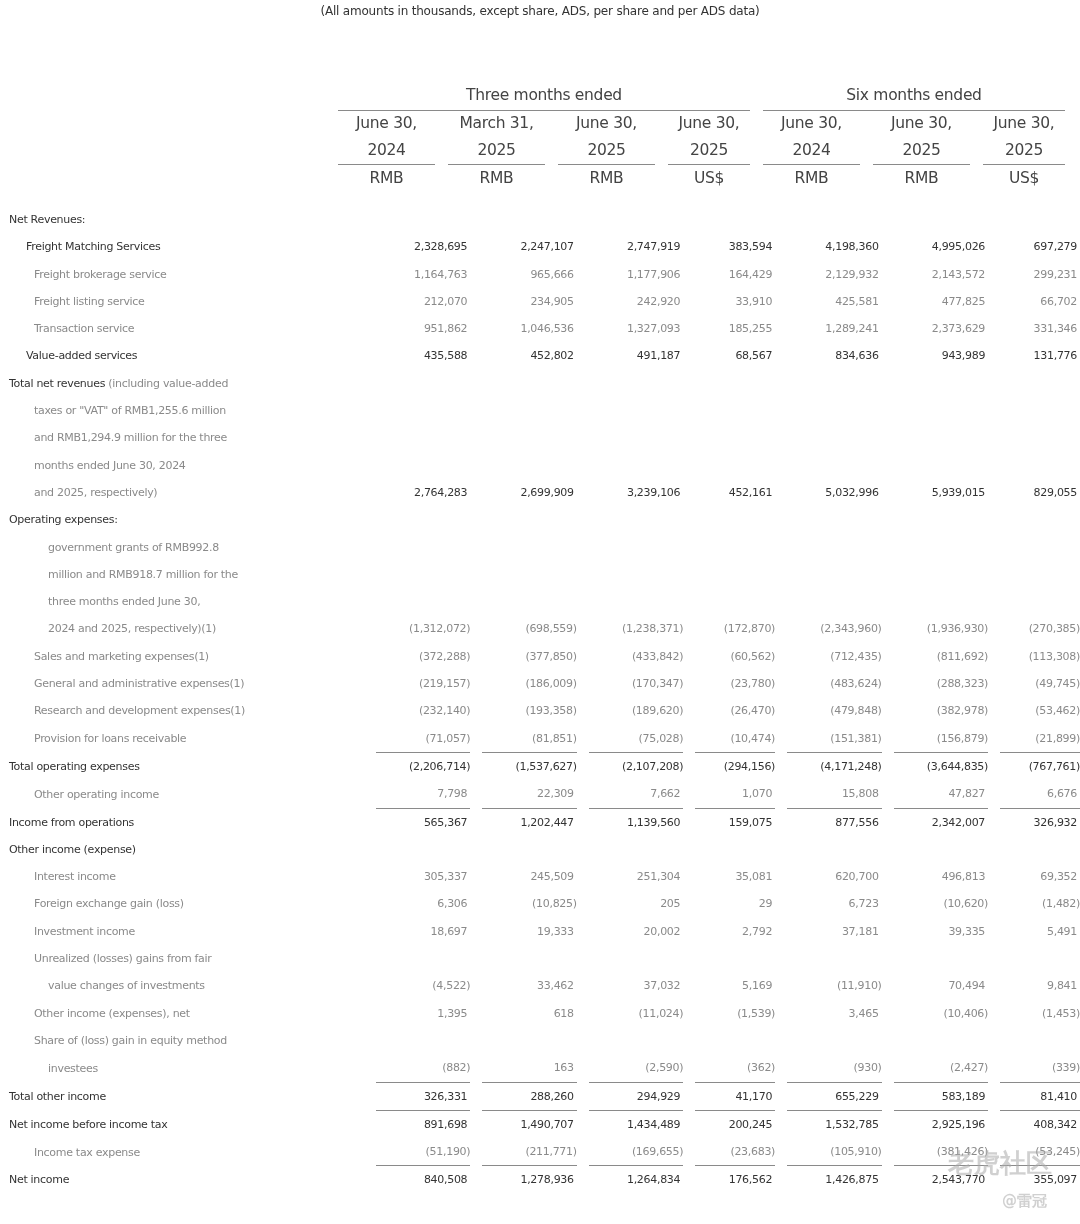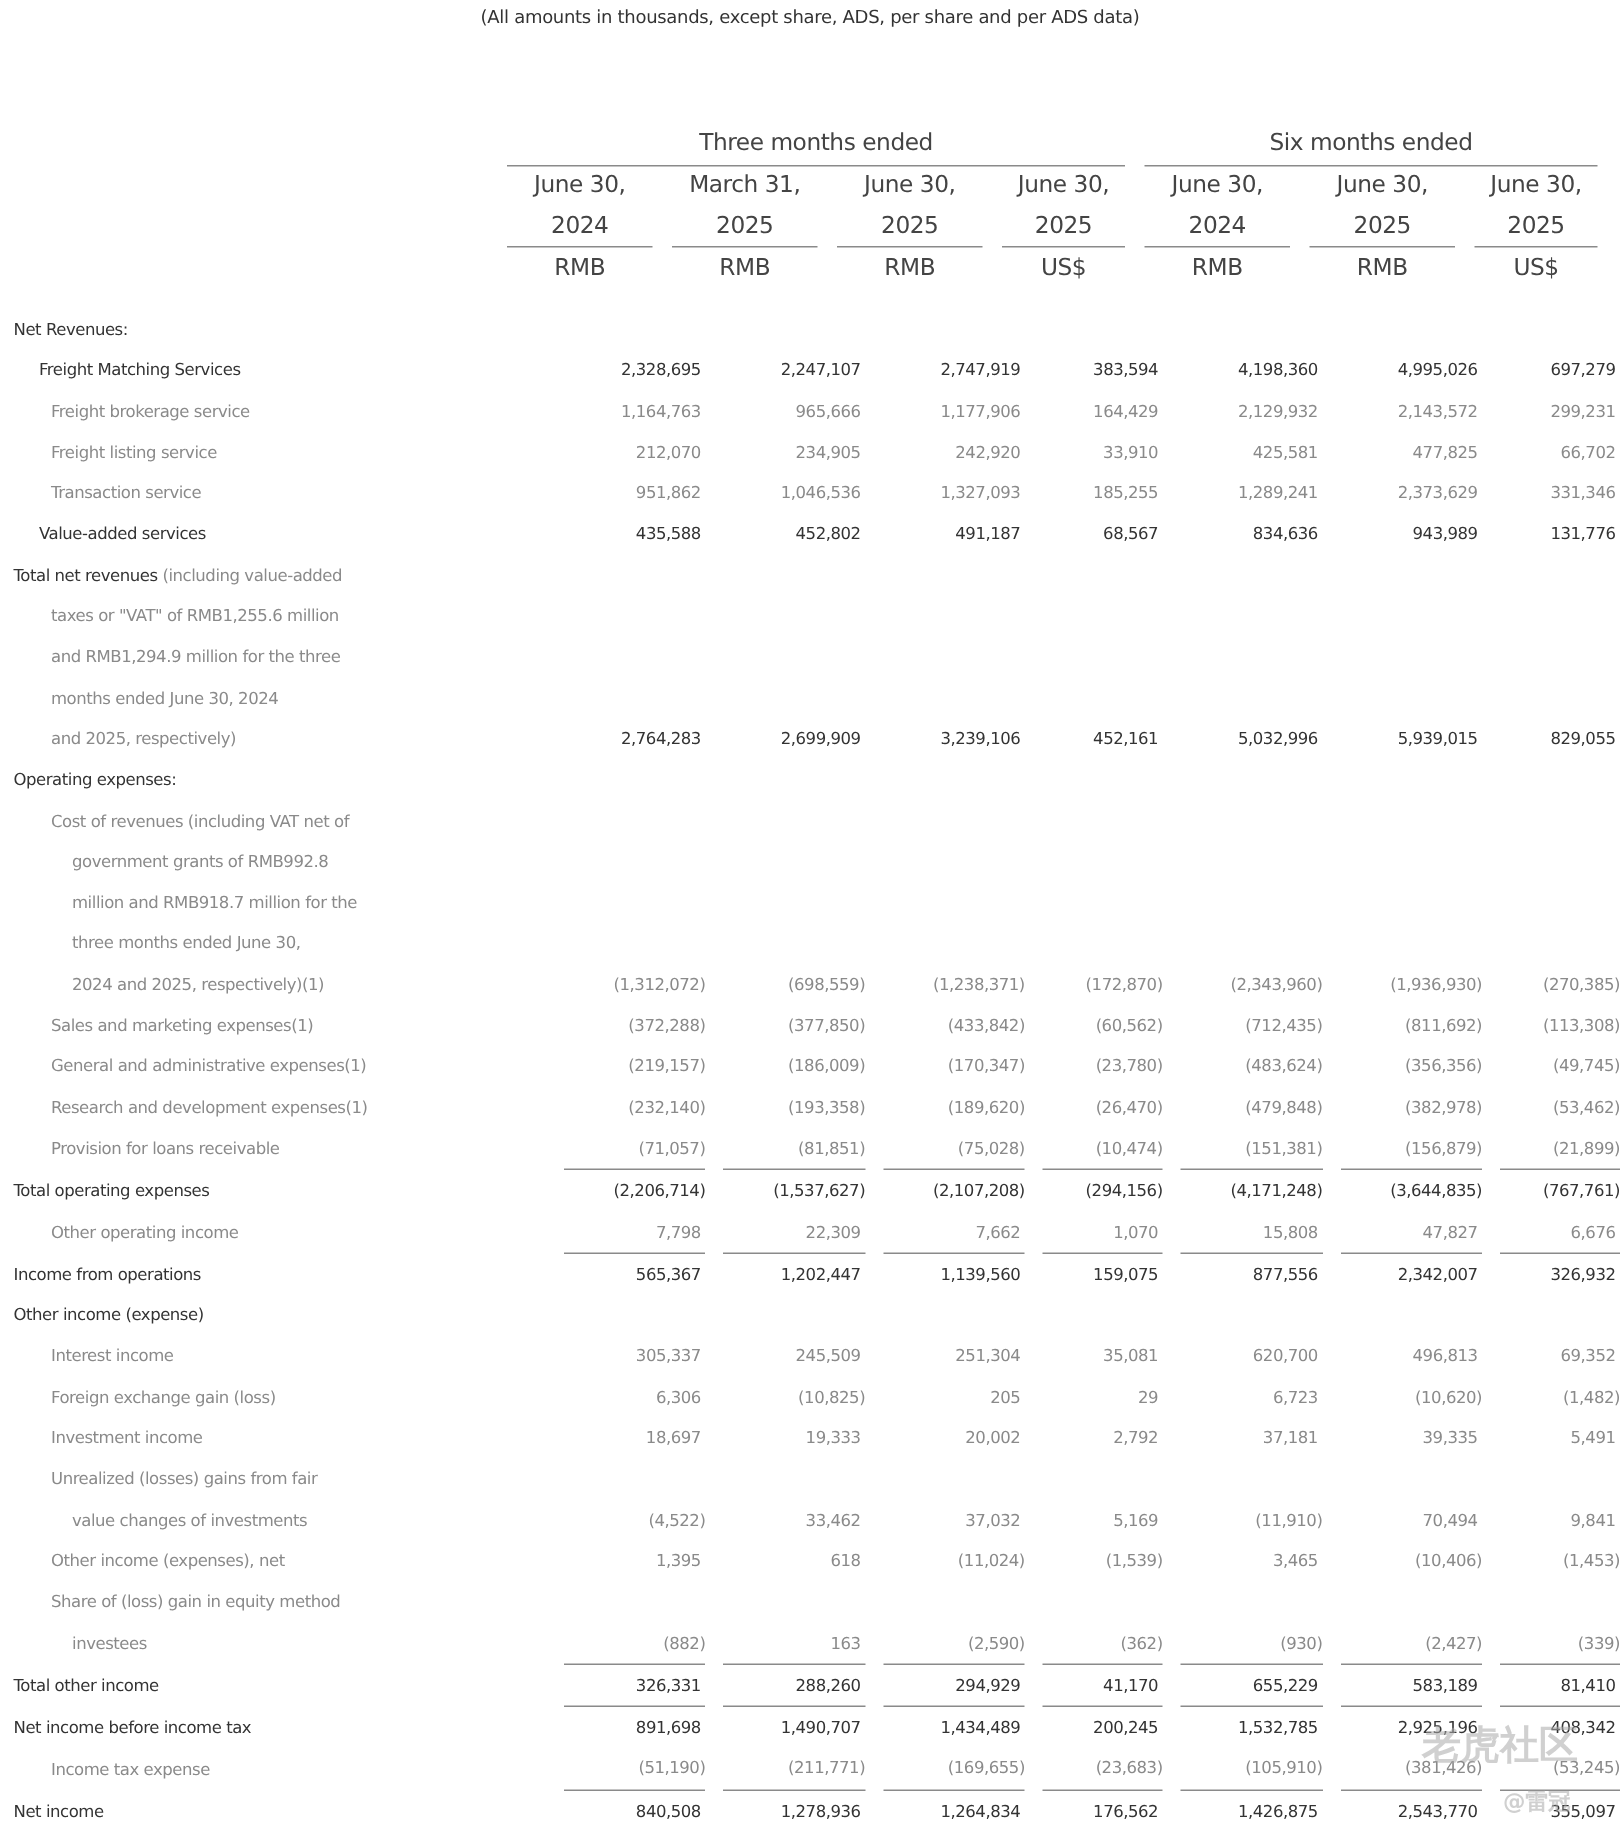"Cost of revenues (including VAT" tr.light { html: <tr> <td><span>Cost of revenues (including VAT net of</span></td> <td></td> <td></td> <td></td> <td></td> <td></td> <td></td> <td></td> <td></td> <td></td> <td></td> <td></td> <td></td> <td></td> </tr> -> none }
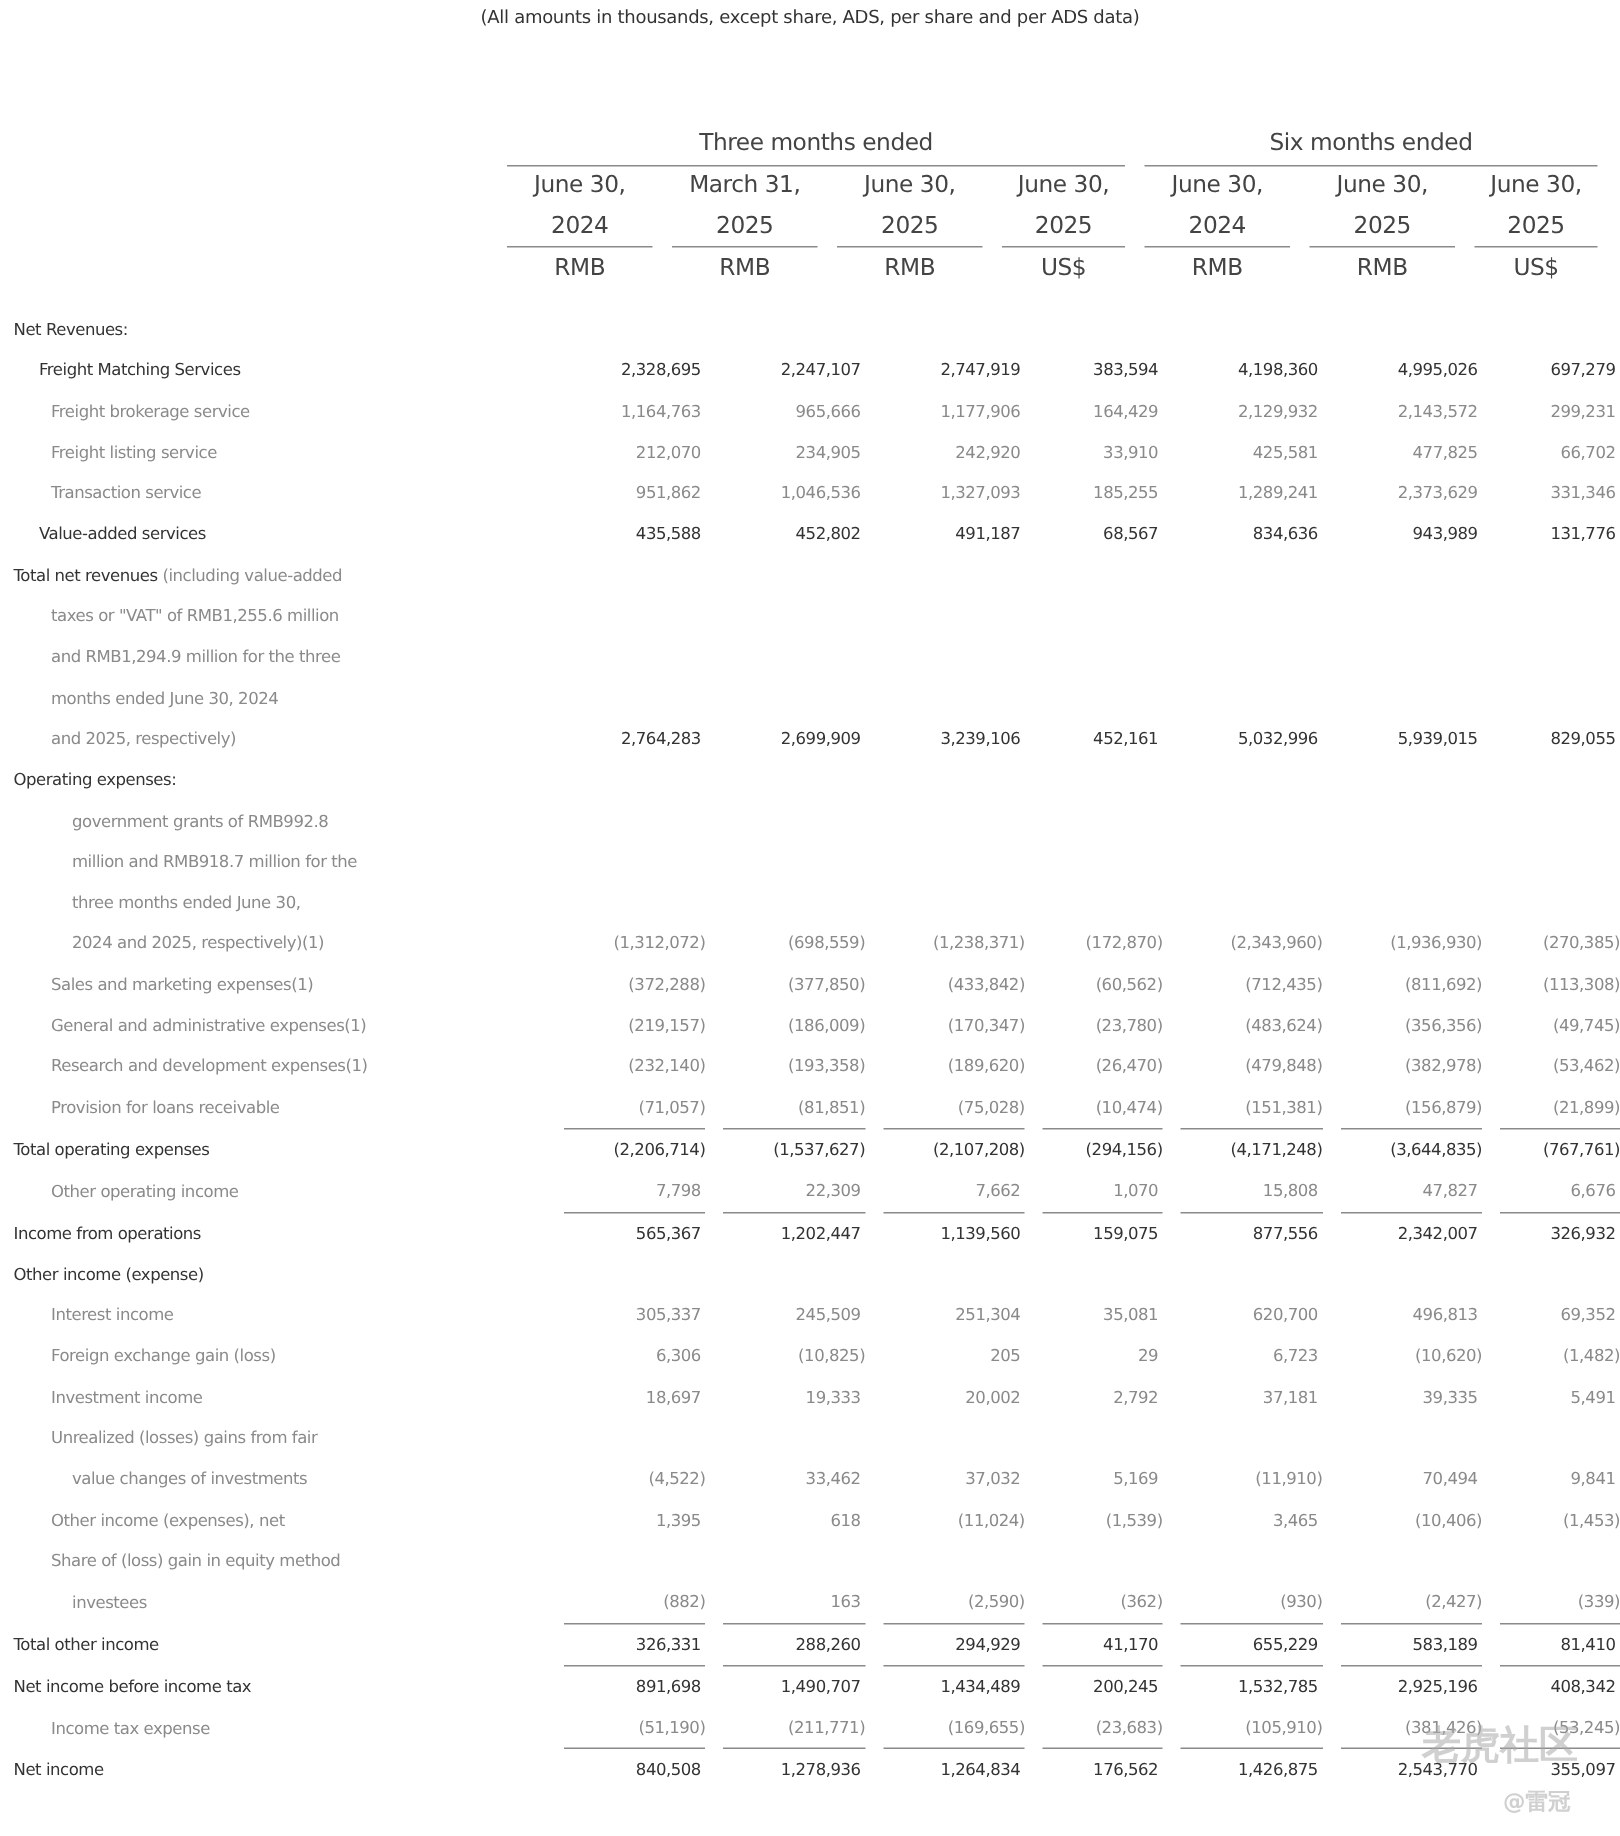"(356,356)" span.v { text: 356,356 -> 288,323 }
